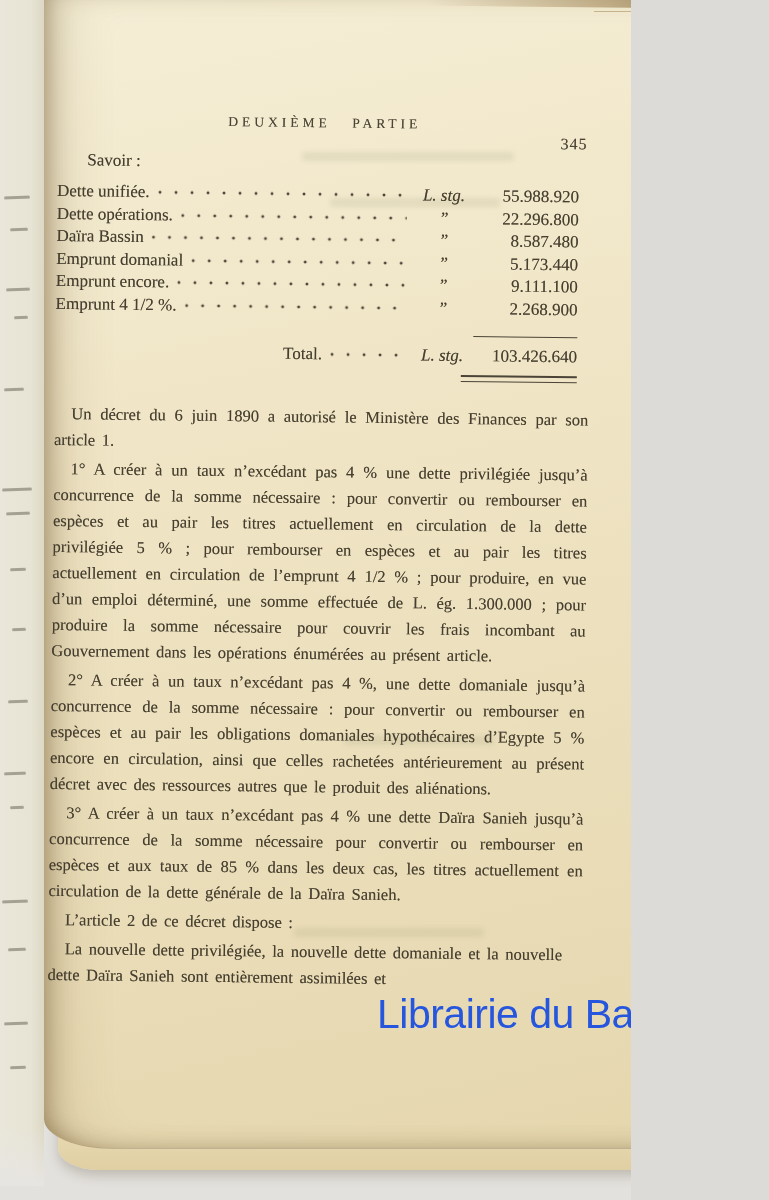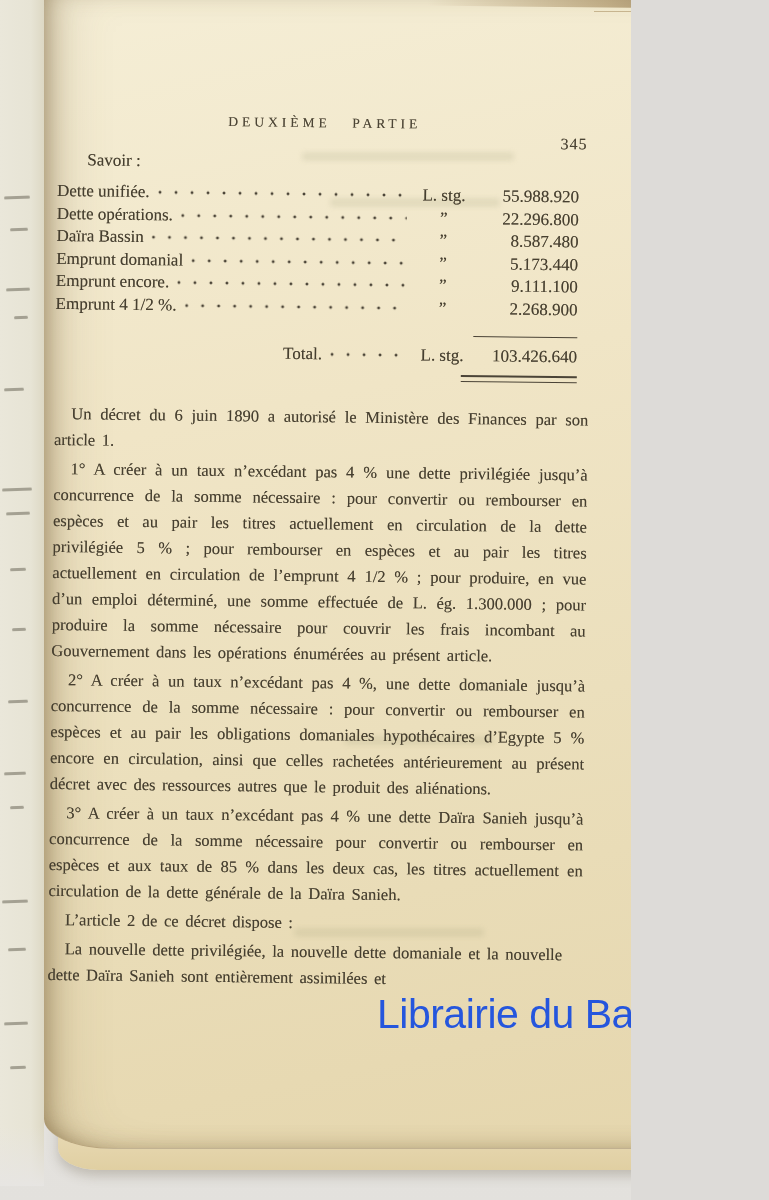"L. stg." .cur { font-style: none -> italic }
